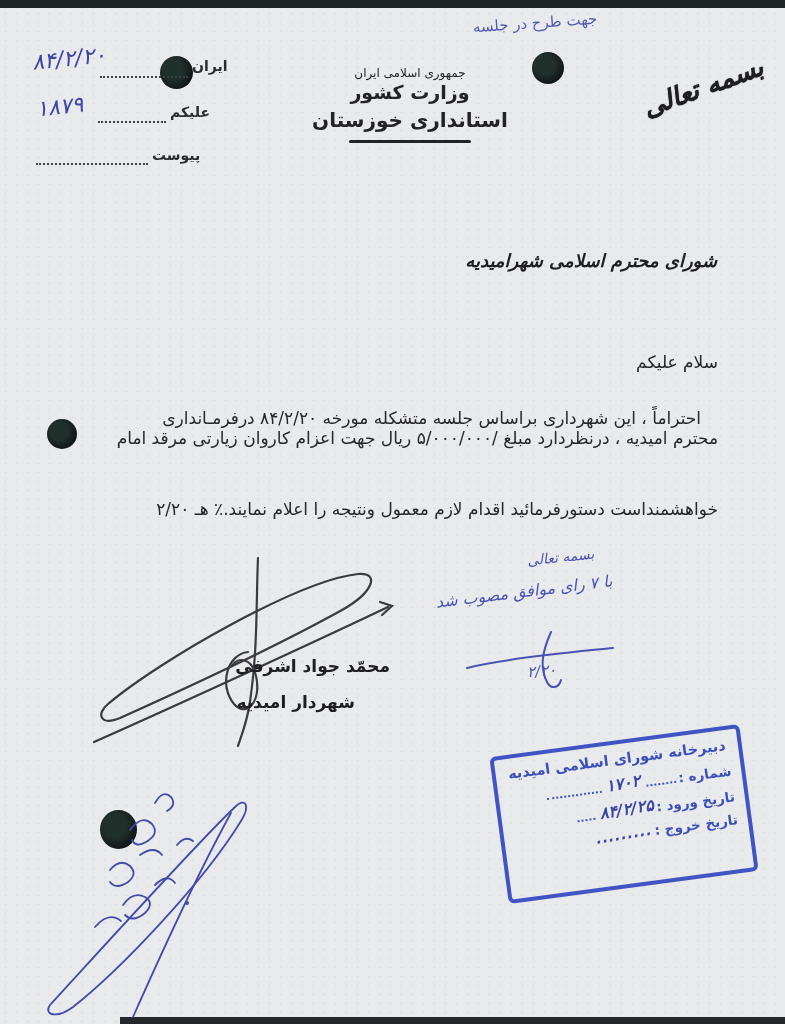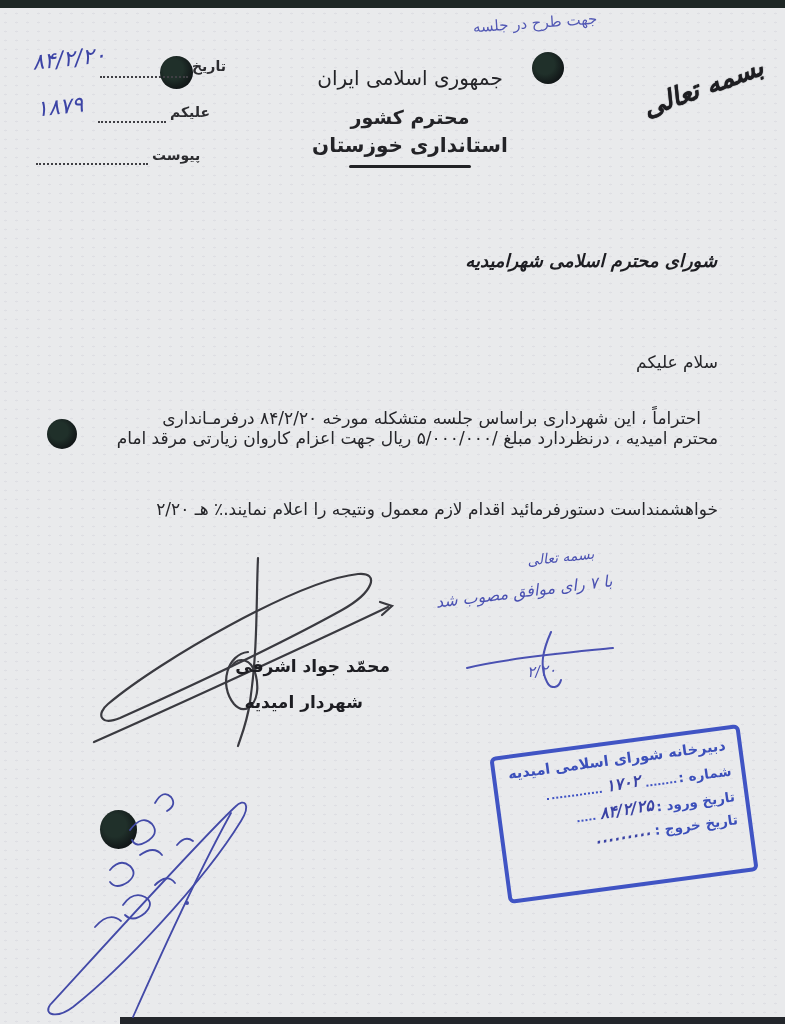"تاریخ" span.ref-label { text: تاریخ -> ایران }
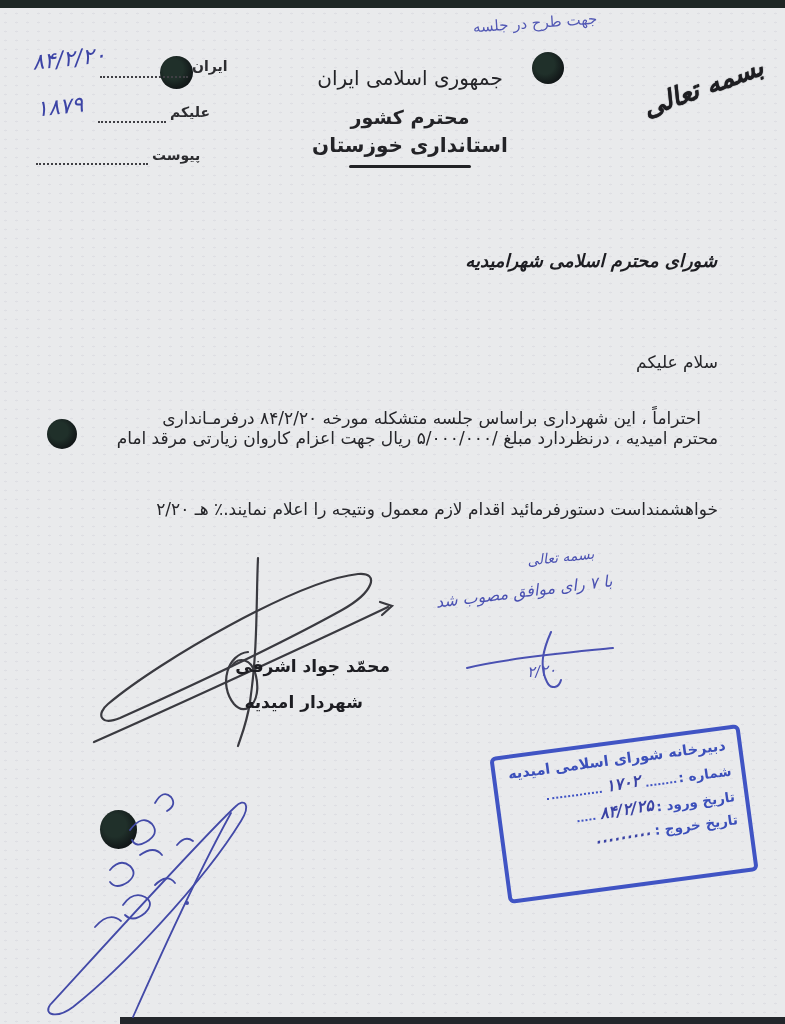"جمهوری اسلامی ایران" .lh1 { font-size: 20px -> 12px; margin-bottom: 16px -> 1px }
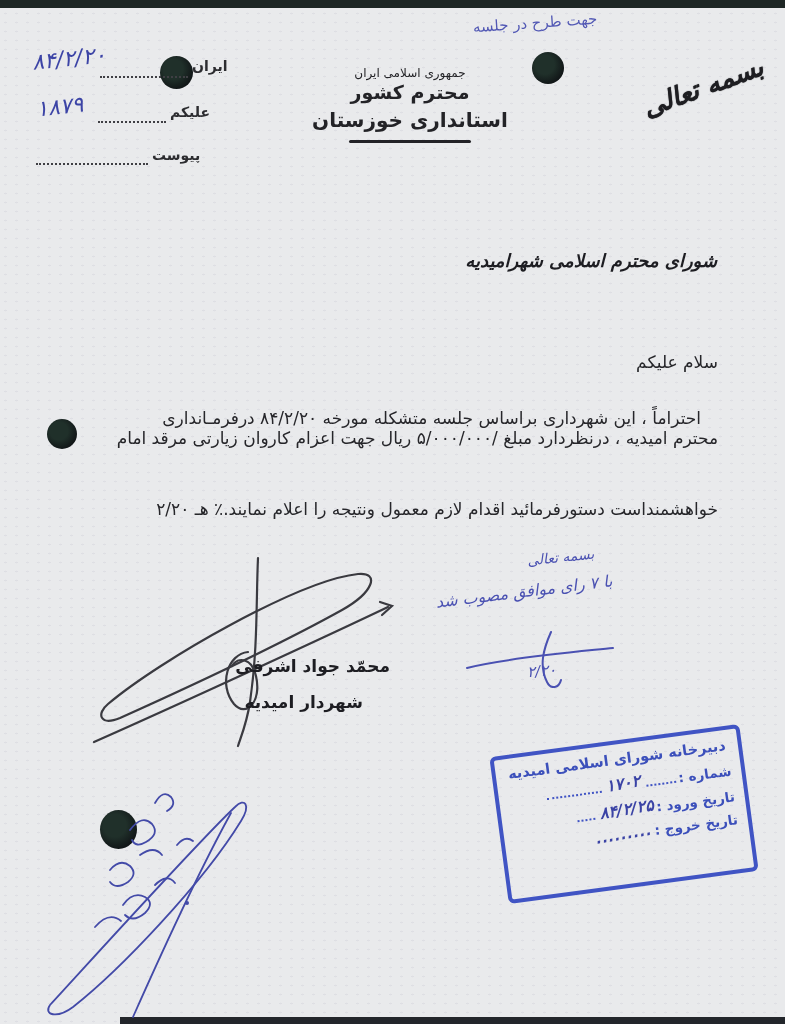"محترم کشور" div.lh2 { text: محترم -> وزارت }
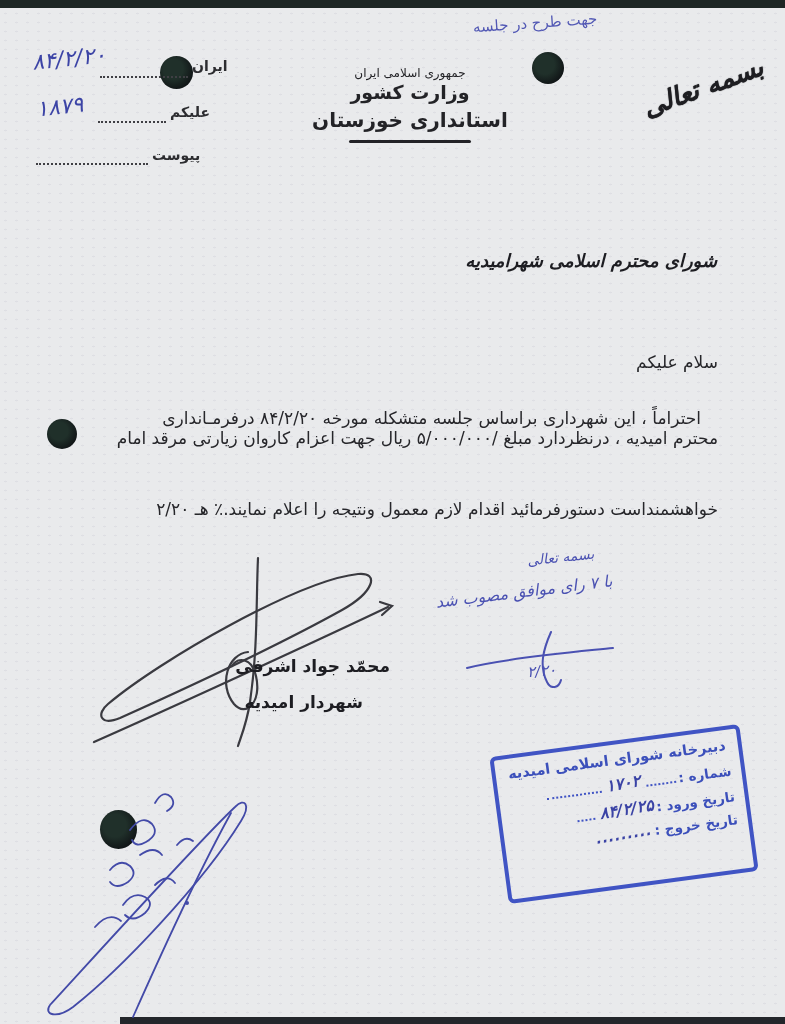"شهردار امیدیه" .sig-title { left: 223px -> 215px }
